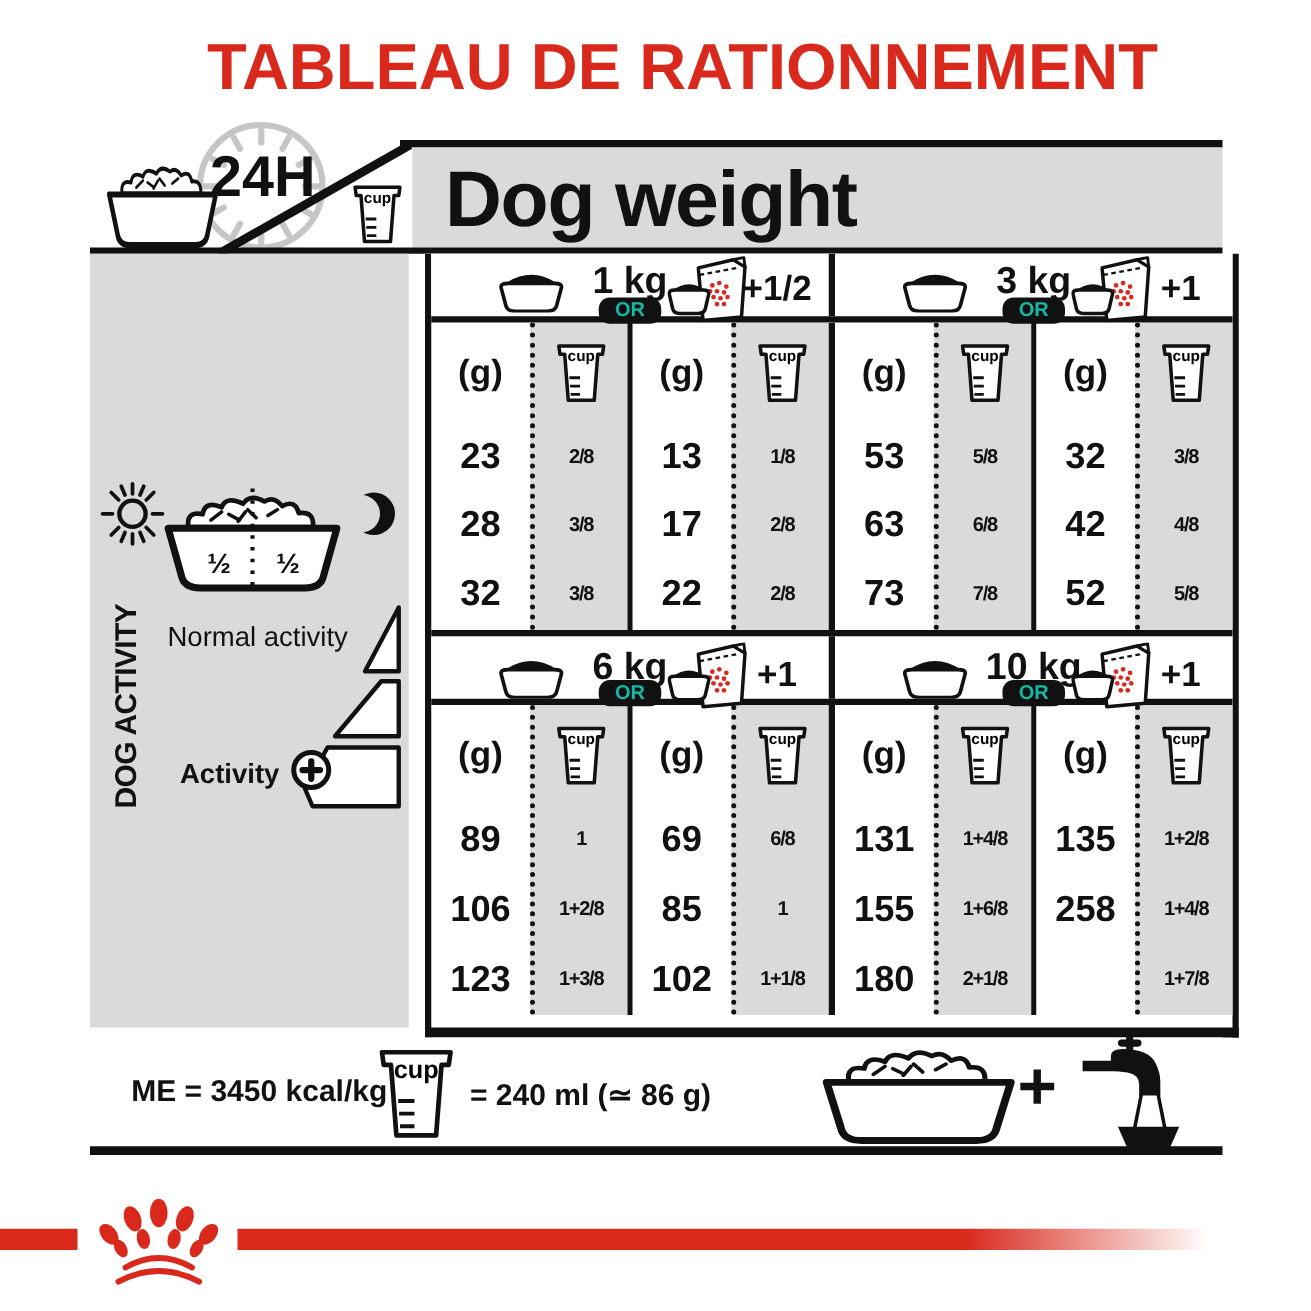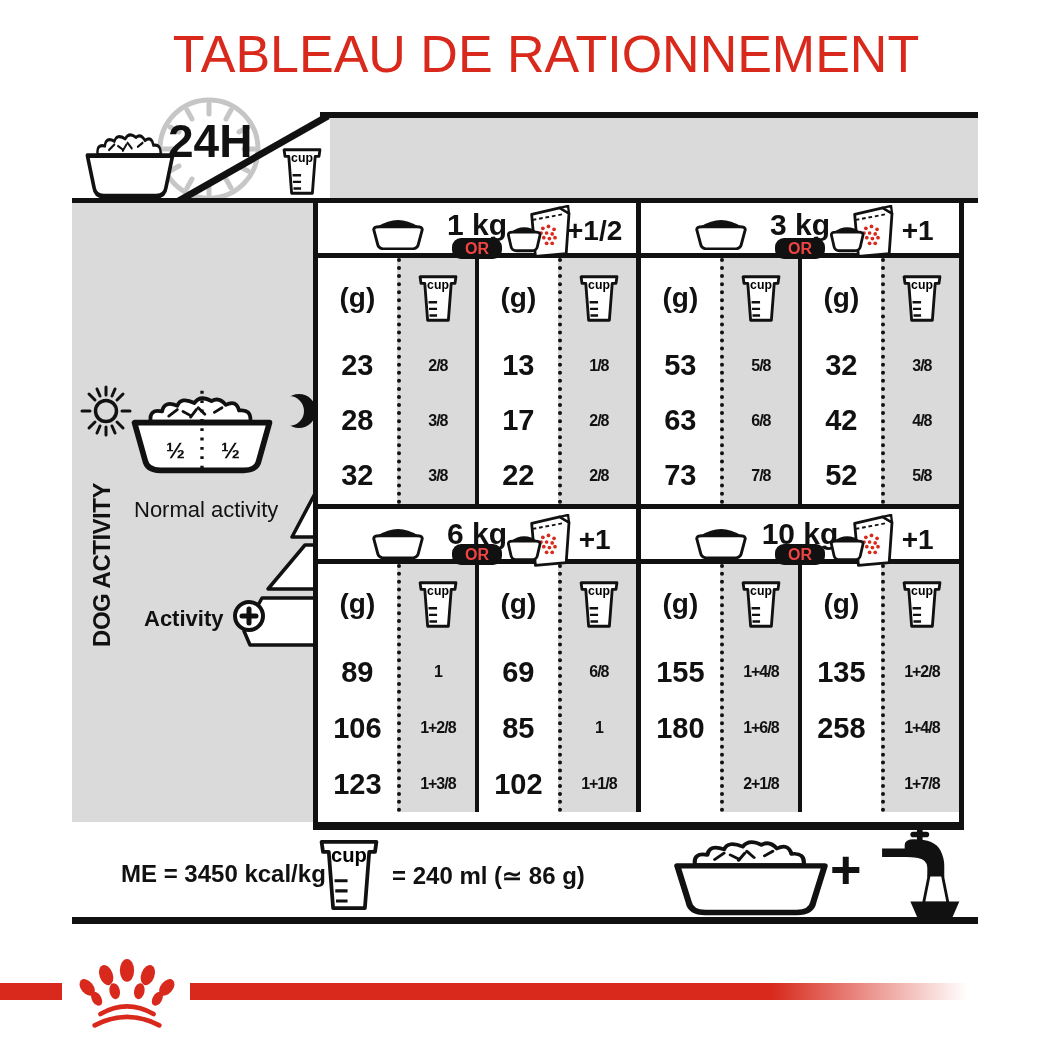"TABLEAU DE RATIONNEMENT" .title { font-weight: normal -> bold }
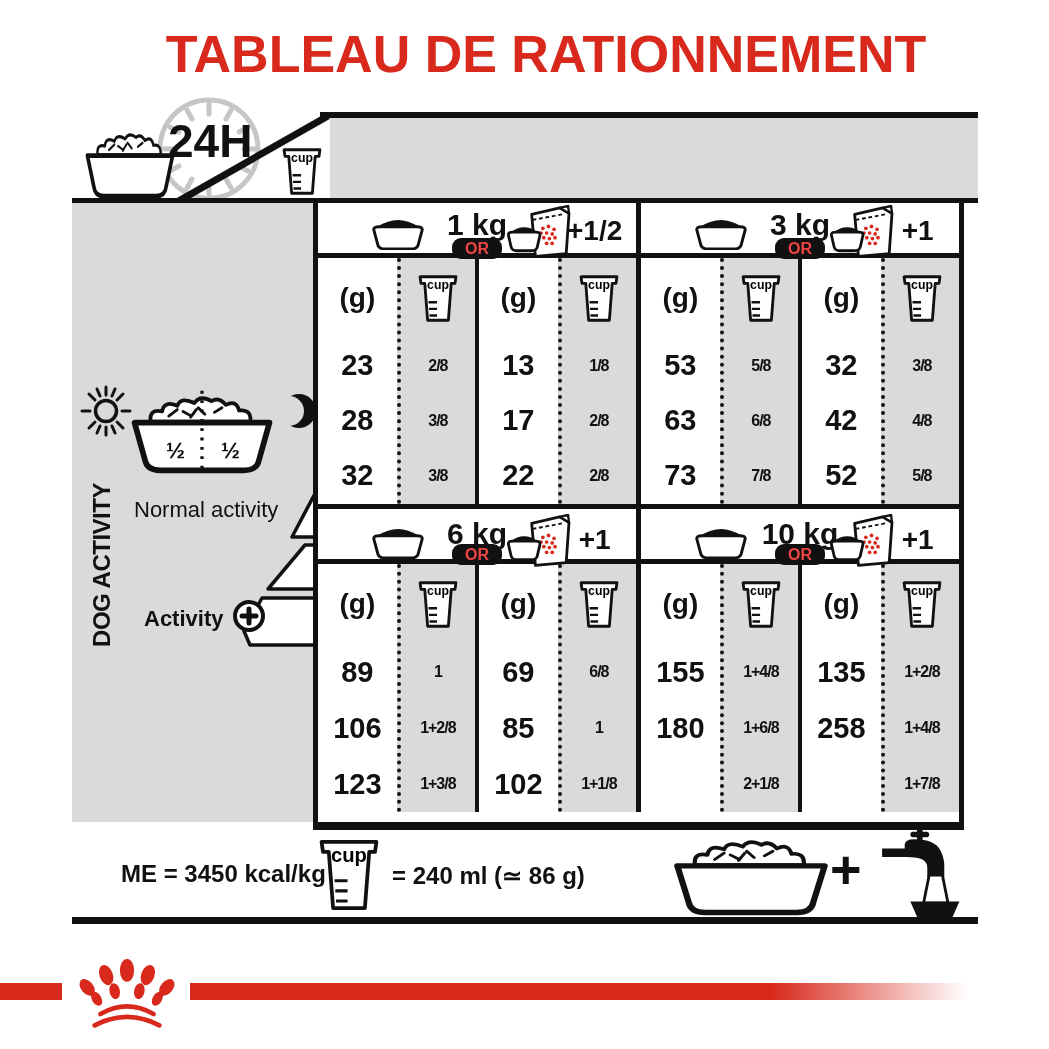"Dog weight" div.abs { html: none -> <div>Dog weight</div> }
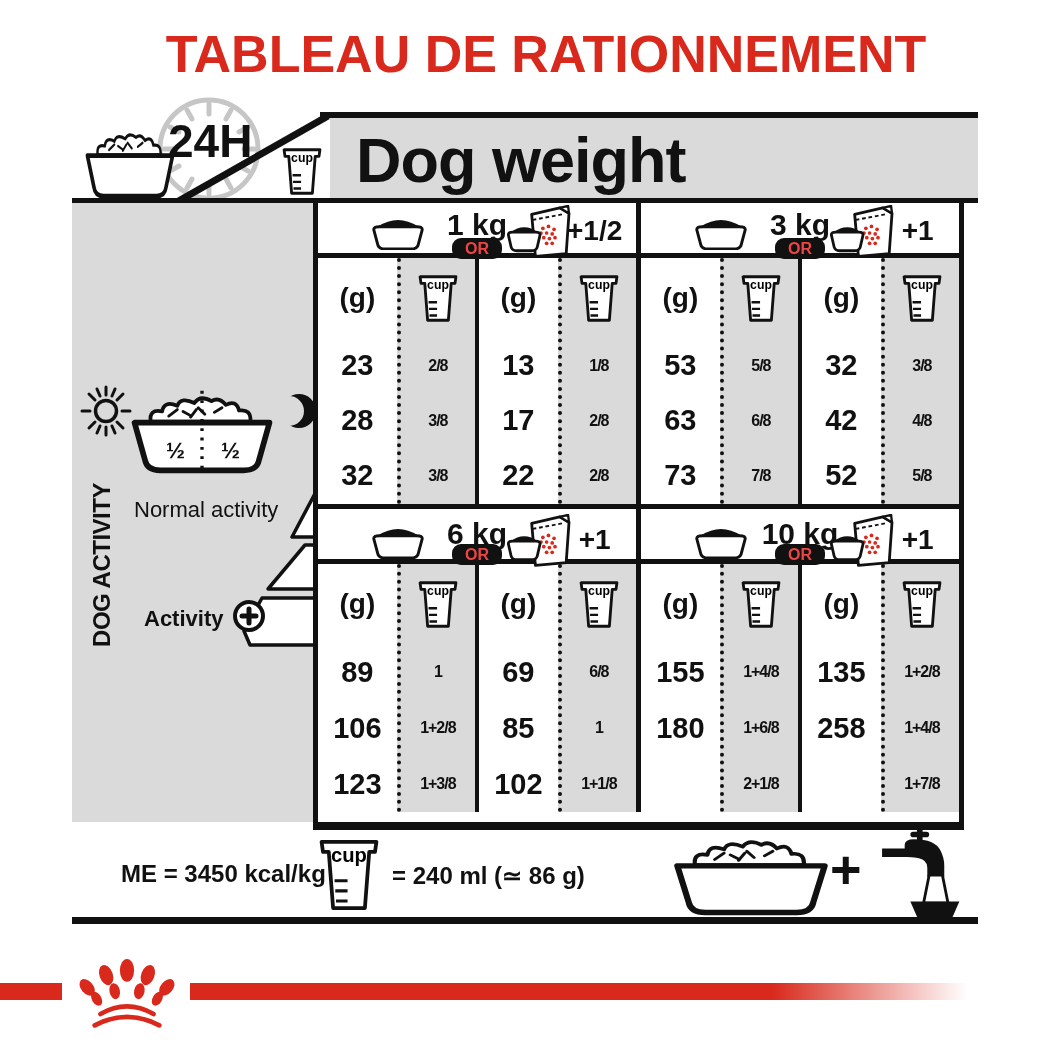"1 kg" .table { left: 313px -> 340px }
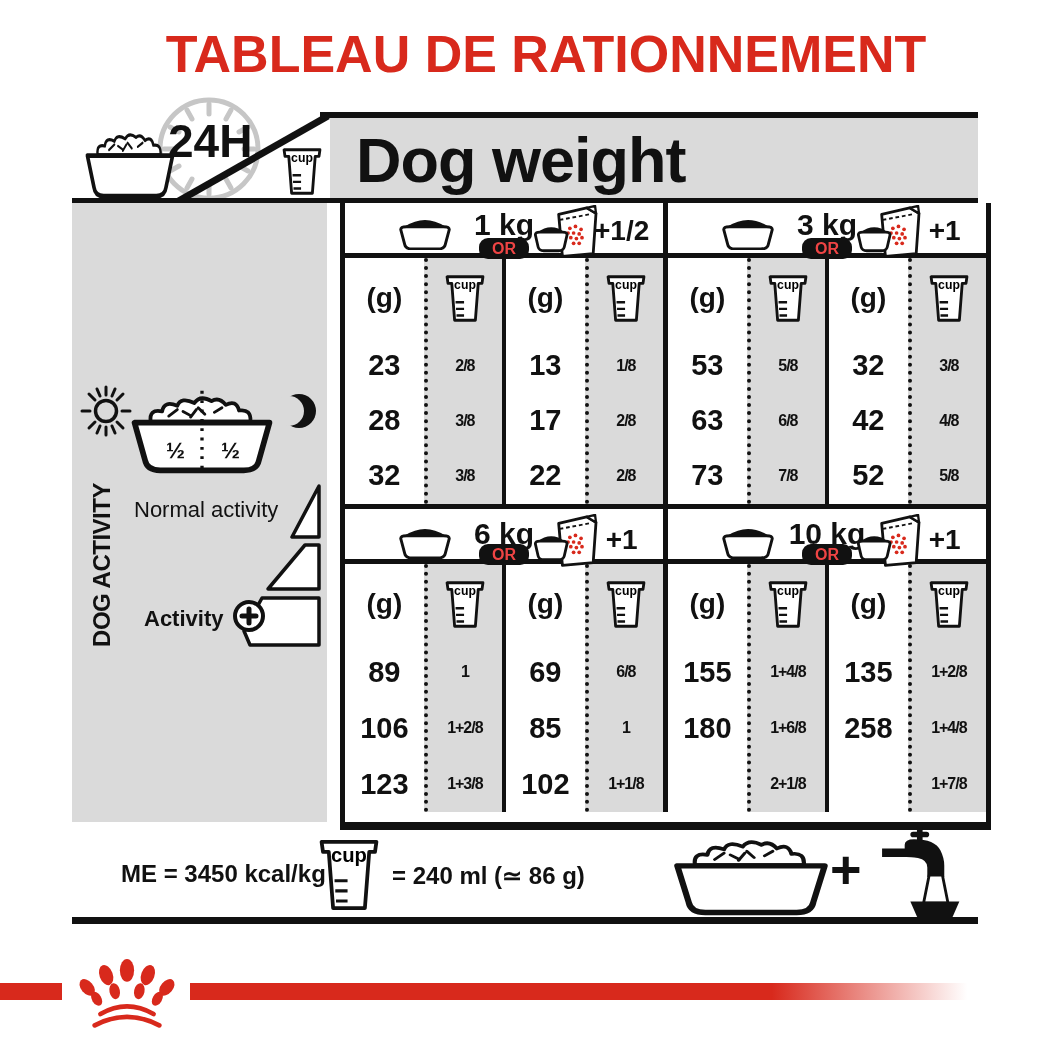"OR" .orbadge { color: #ef4444 -> #14b8a6 }
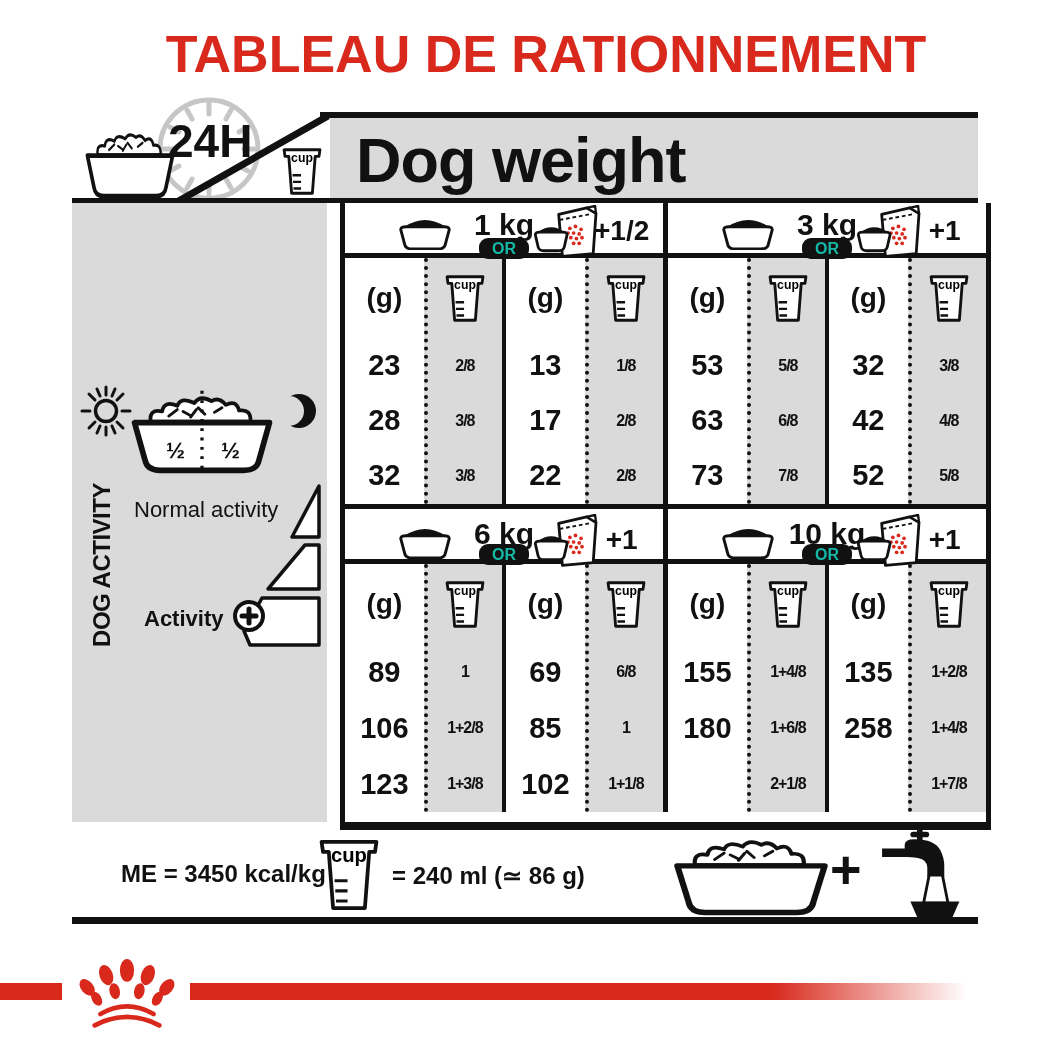"131" div.val { html: none -> <div>131</div> }
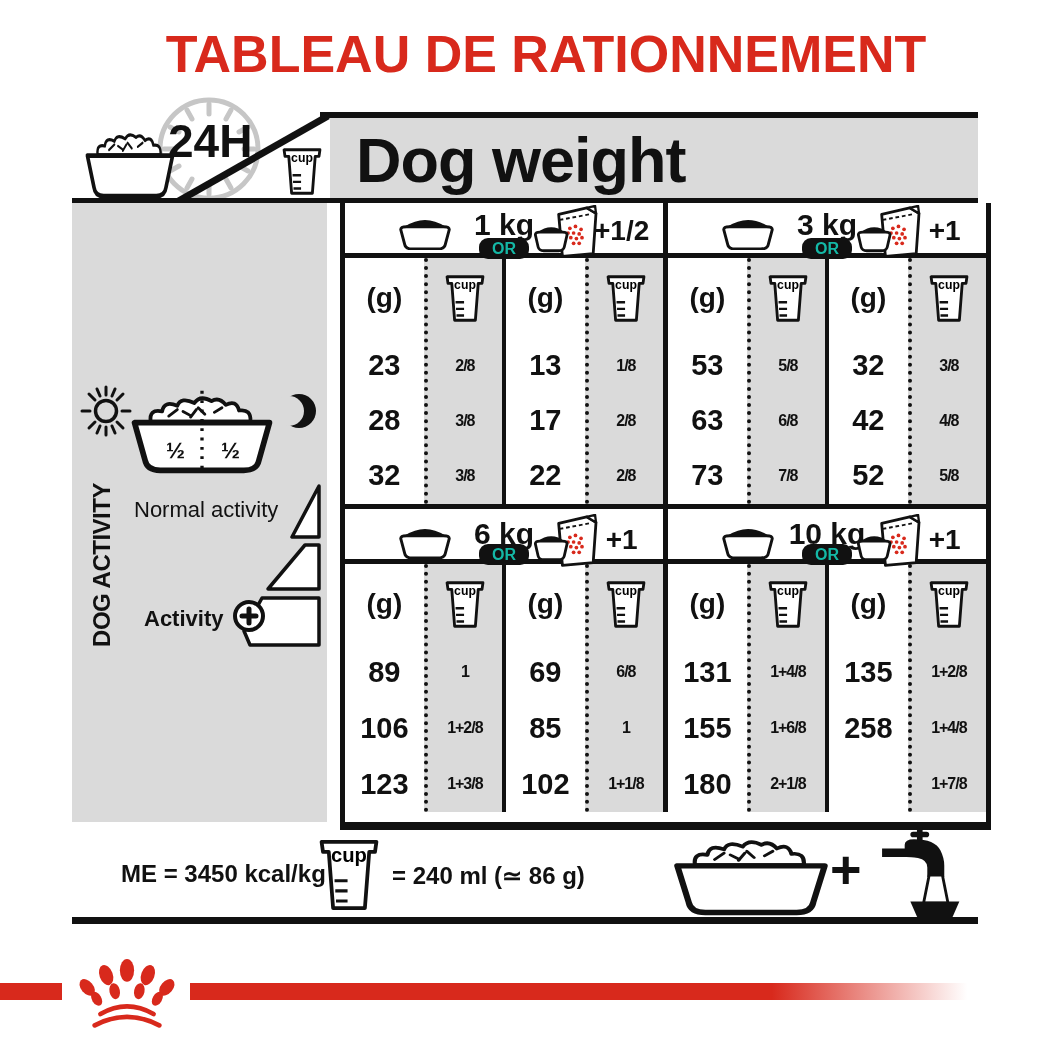"ME = 3450 kcal/kg" .footer { left: 88px -> 72px }
